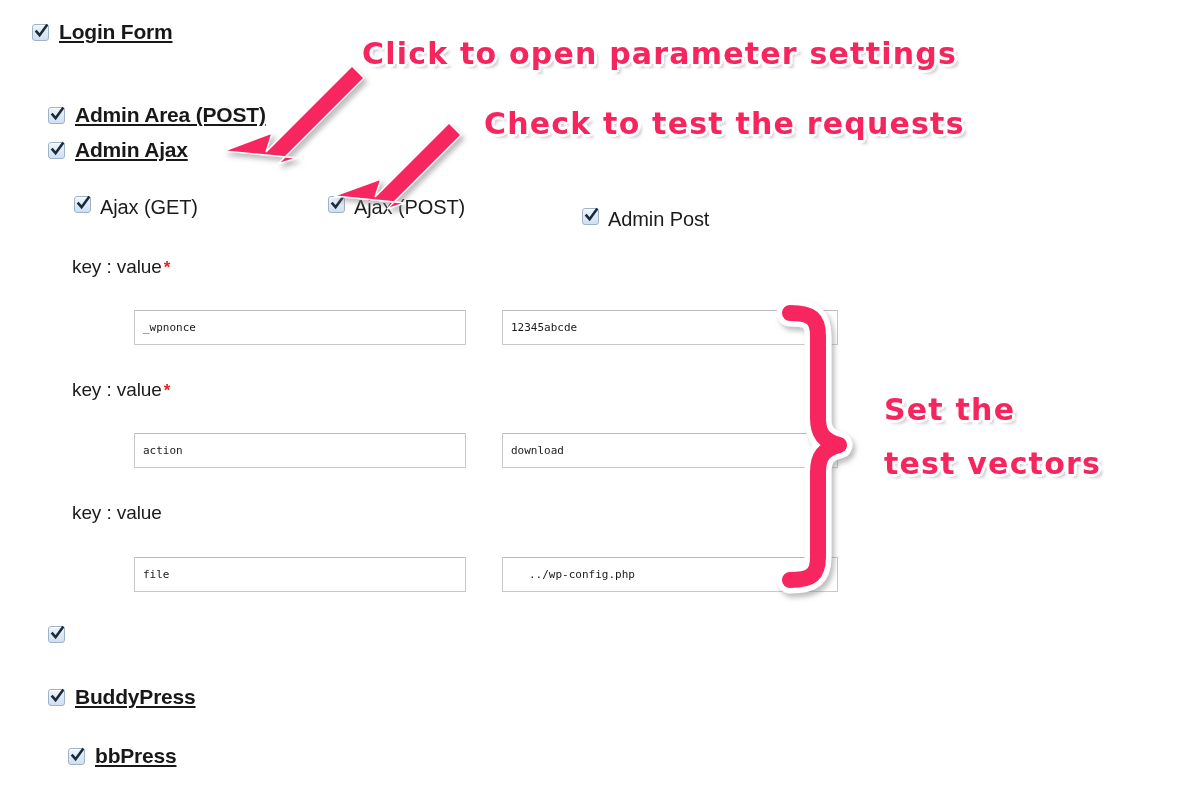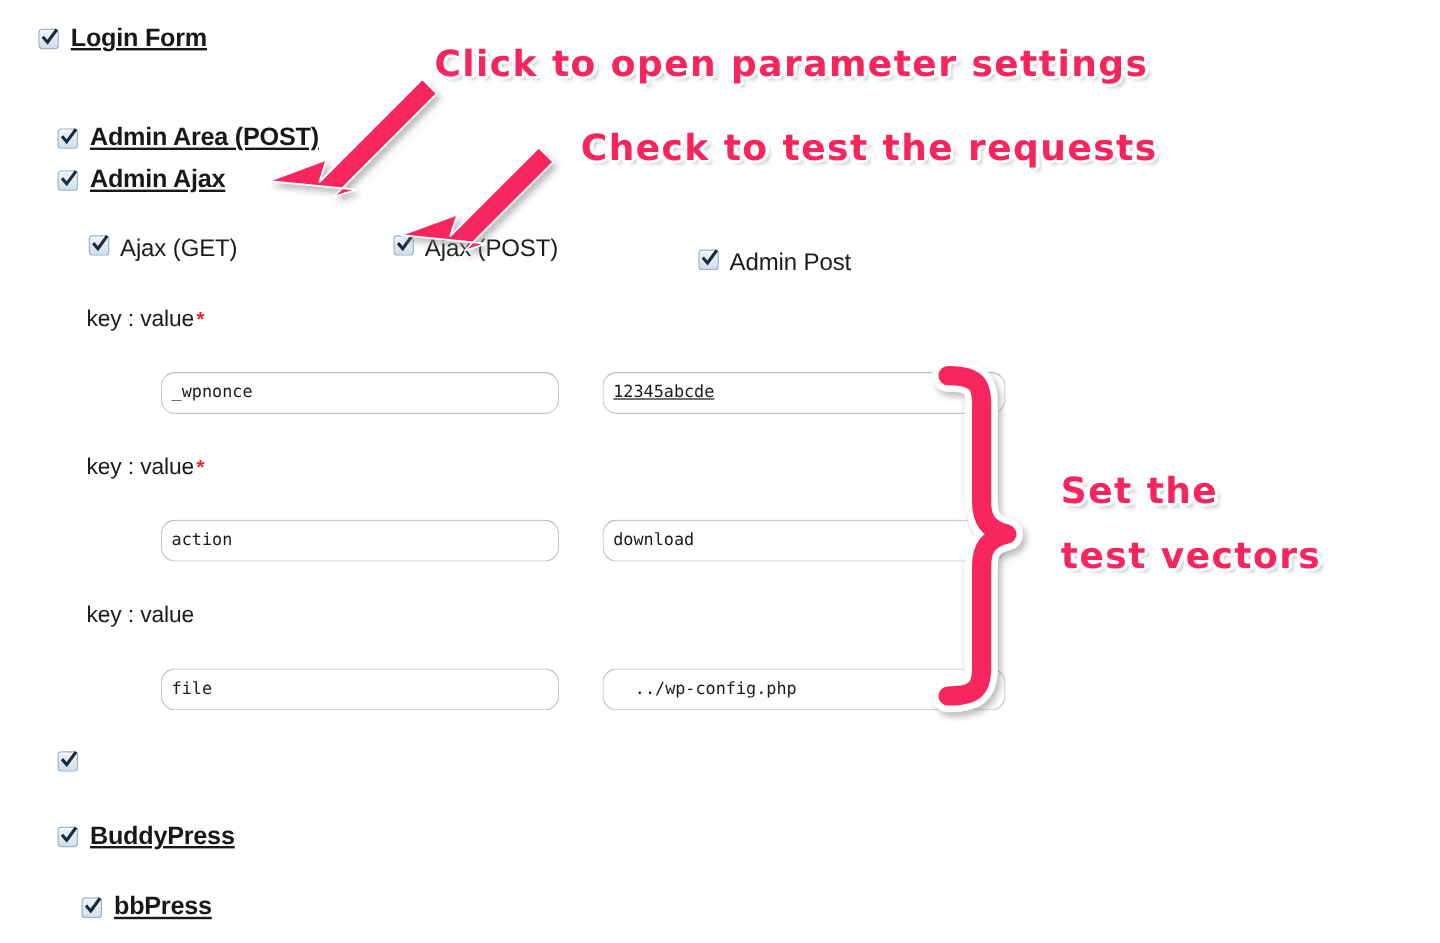"_wpnonce" .field { border-radius: 12px -> 1px; font-size: 14px -> 11px }
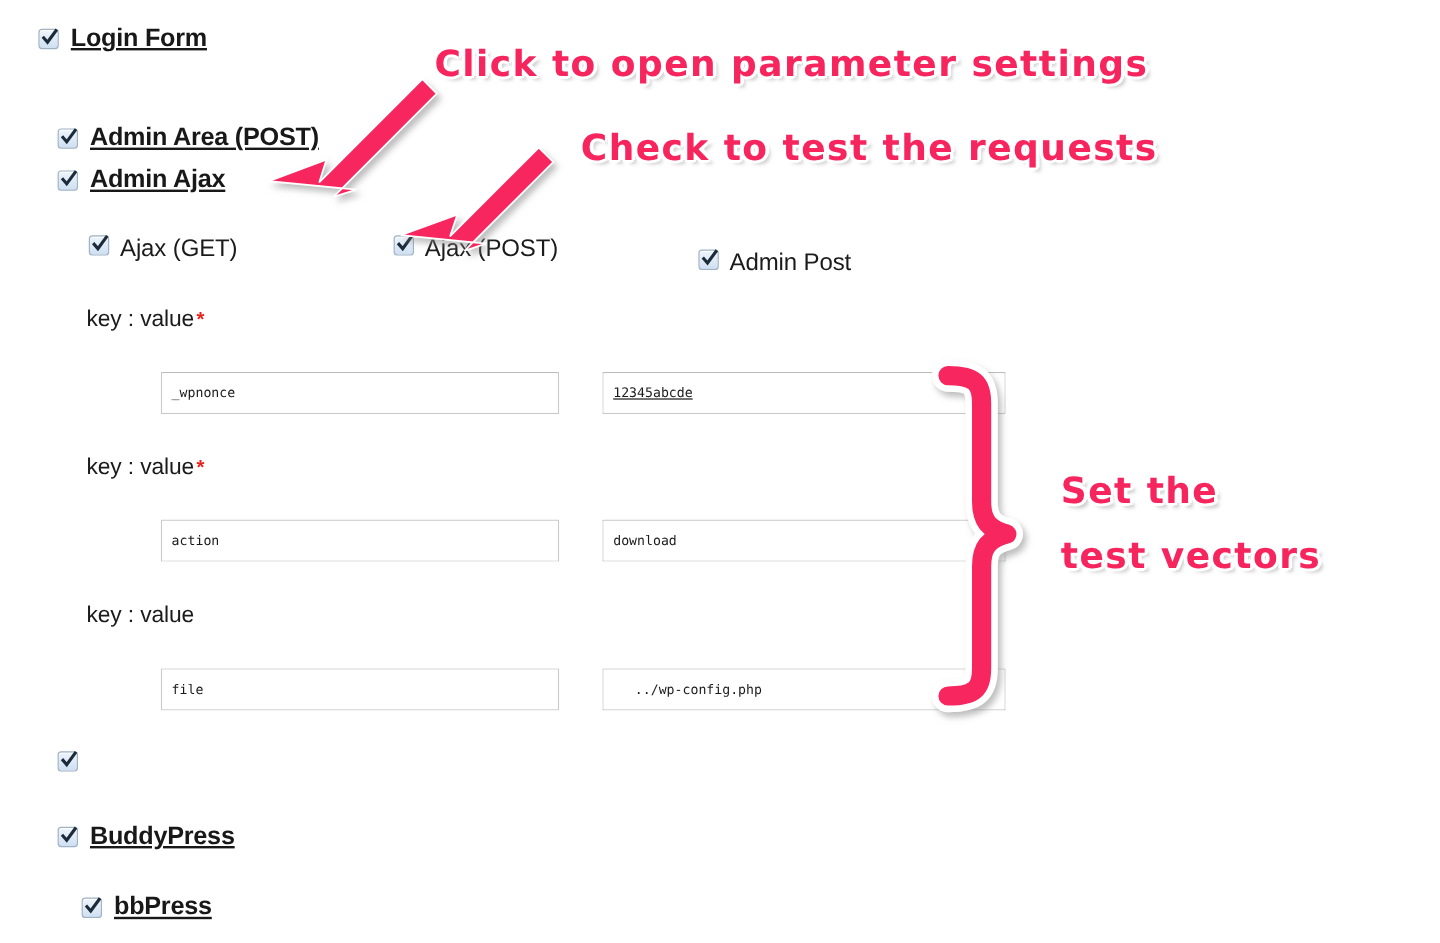"12345abcde" div.field { text-decoration: underline -> none }
